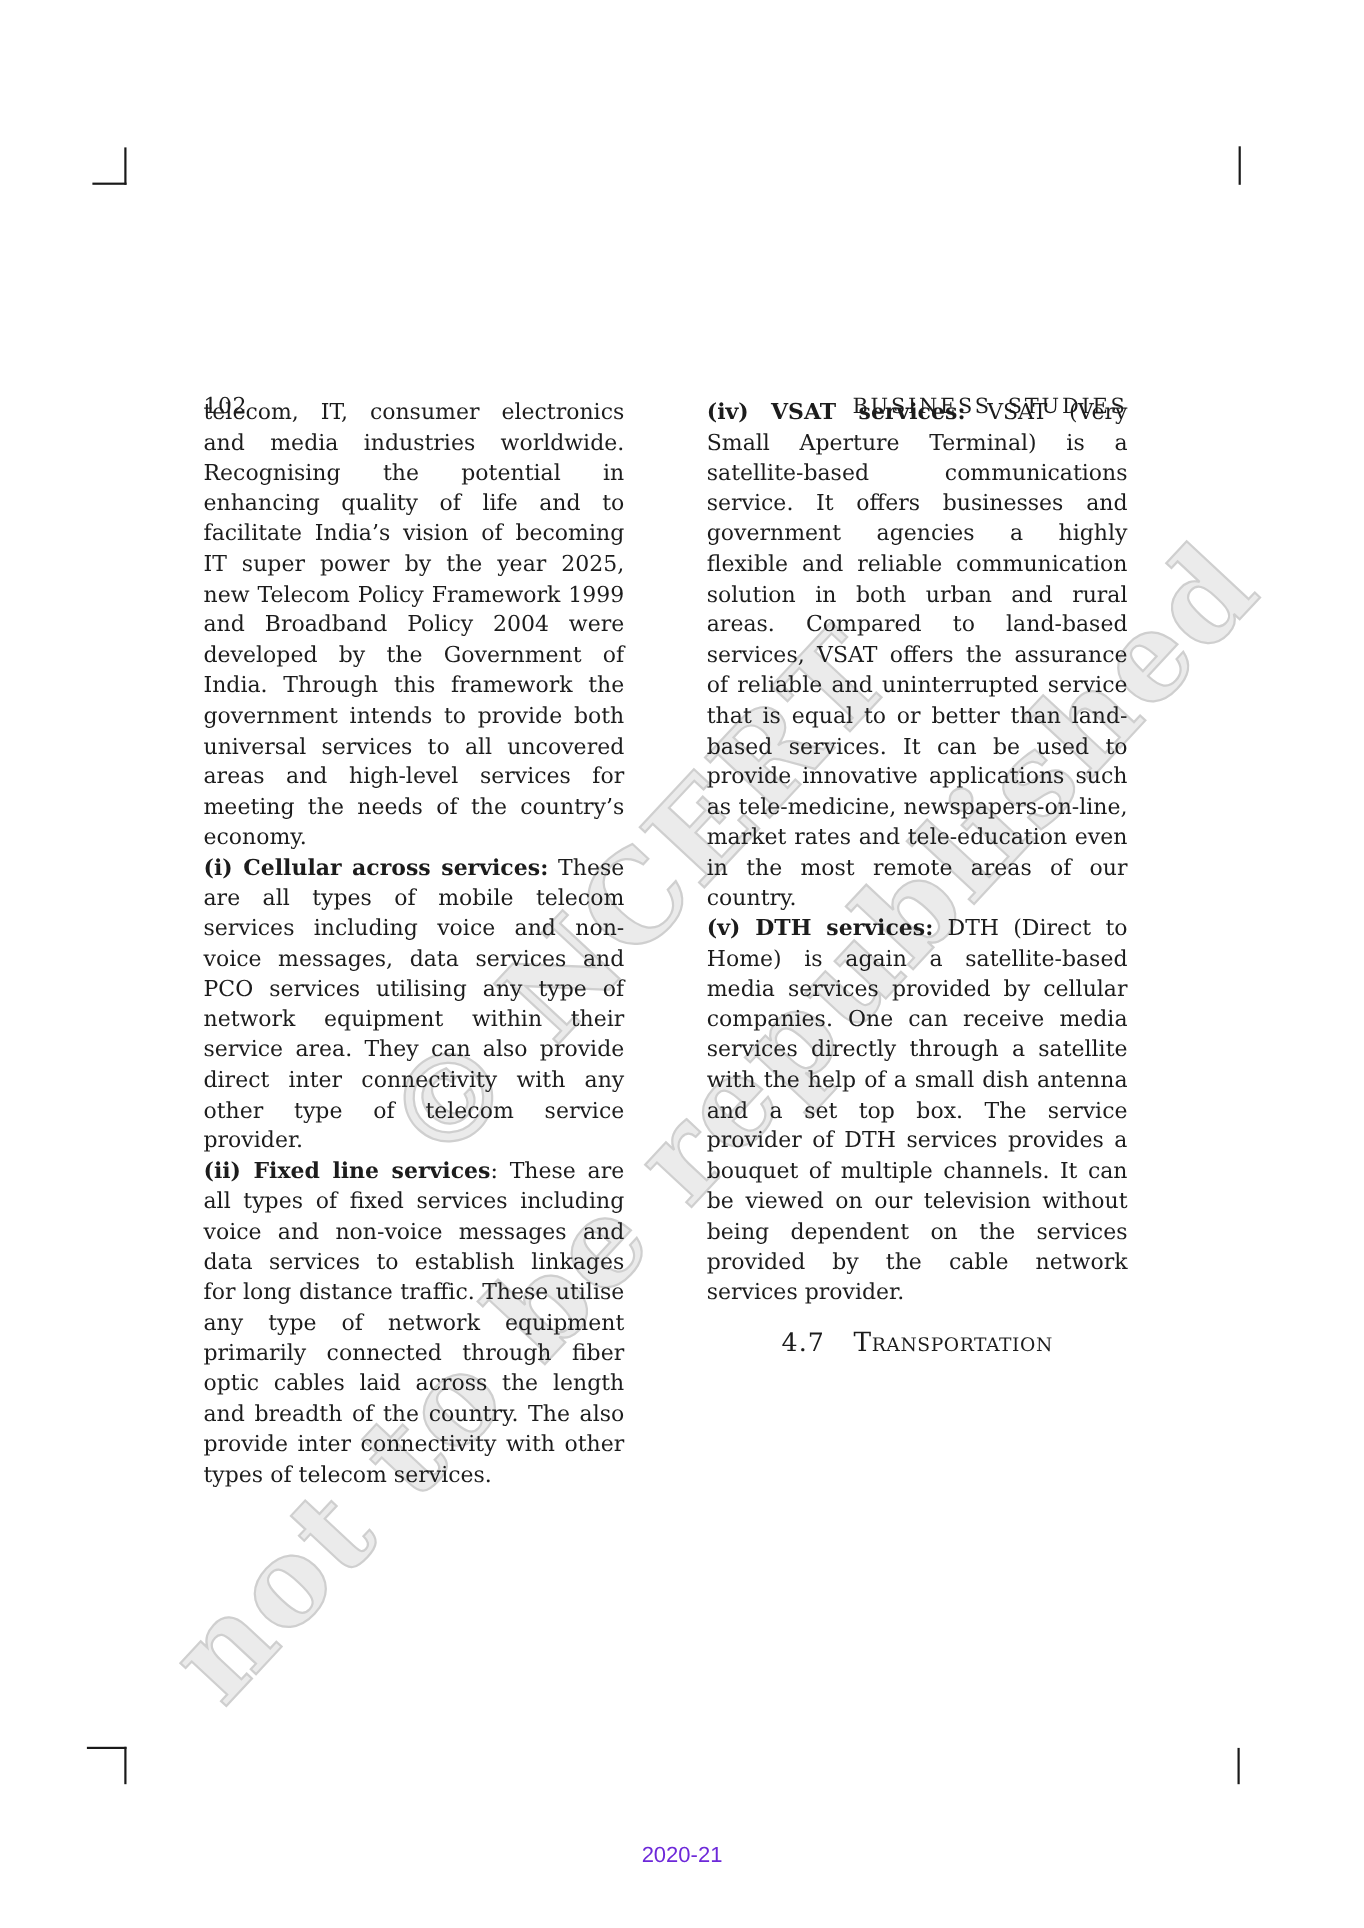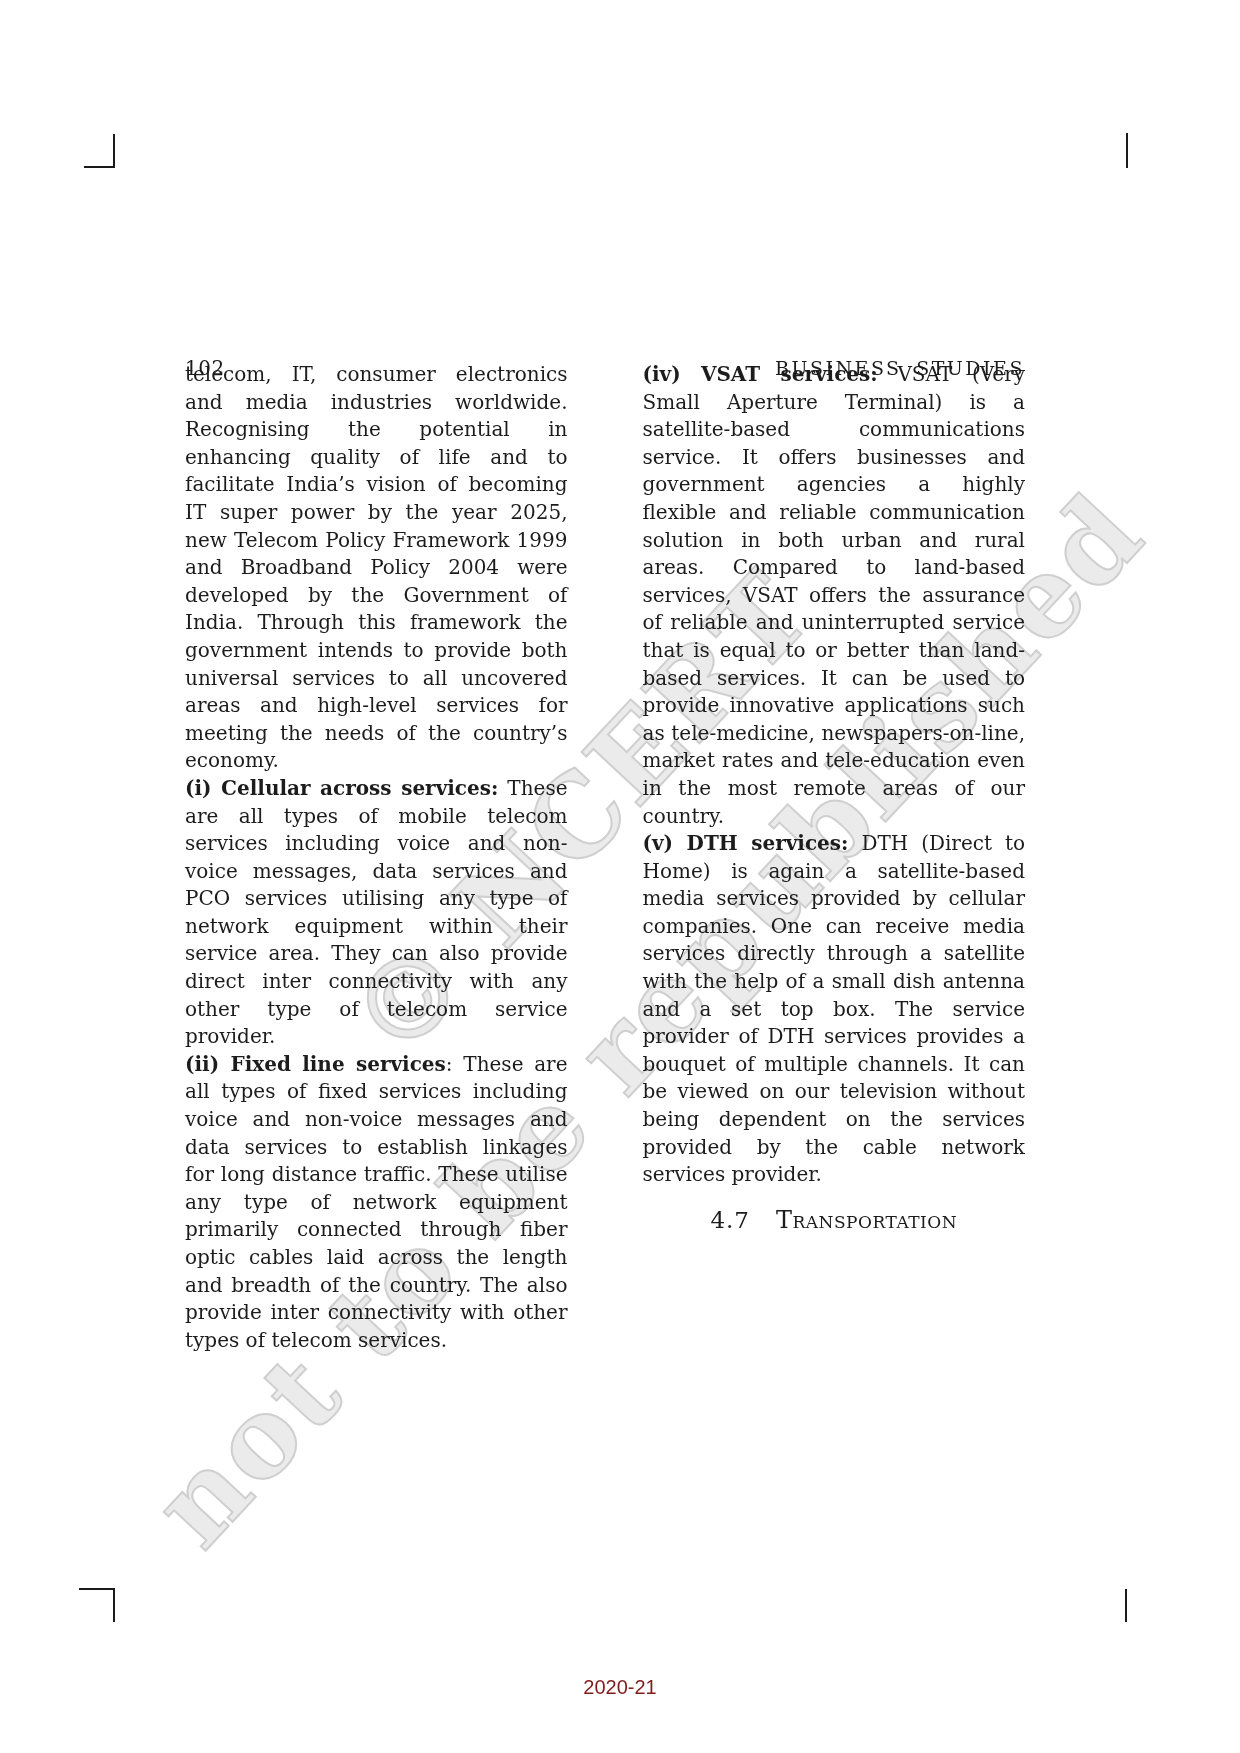"2020-21" .footer { color: #7f1d1d -> #6d28d9 }
